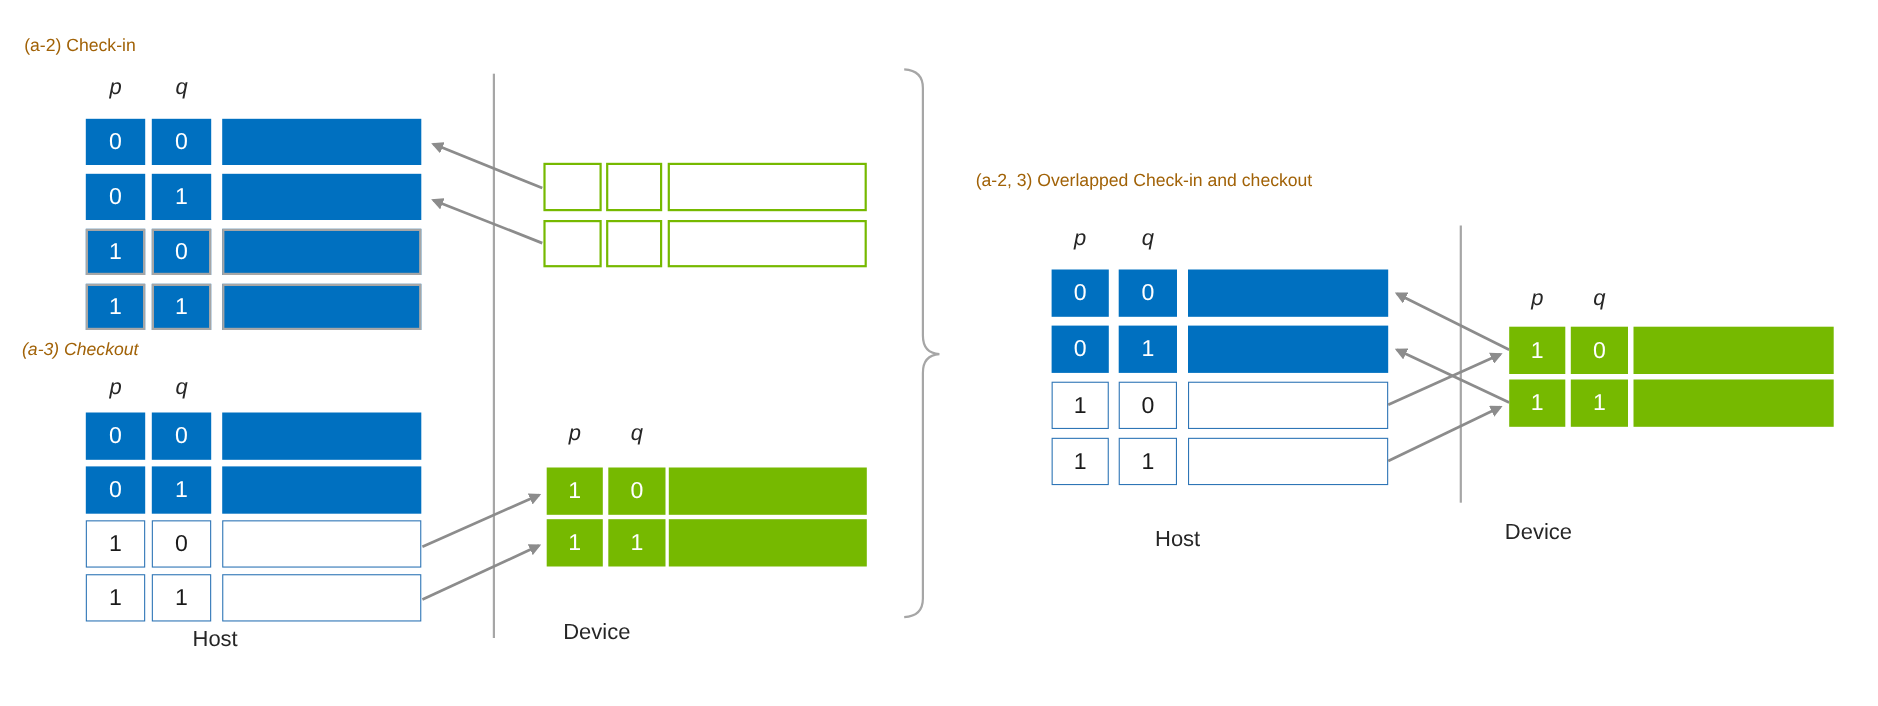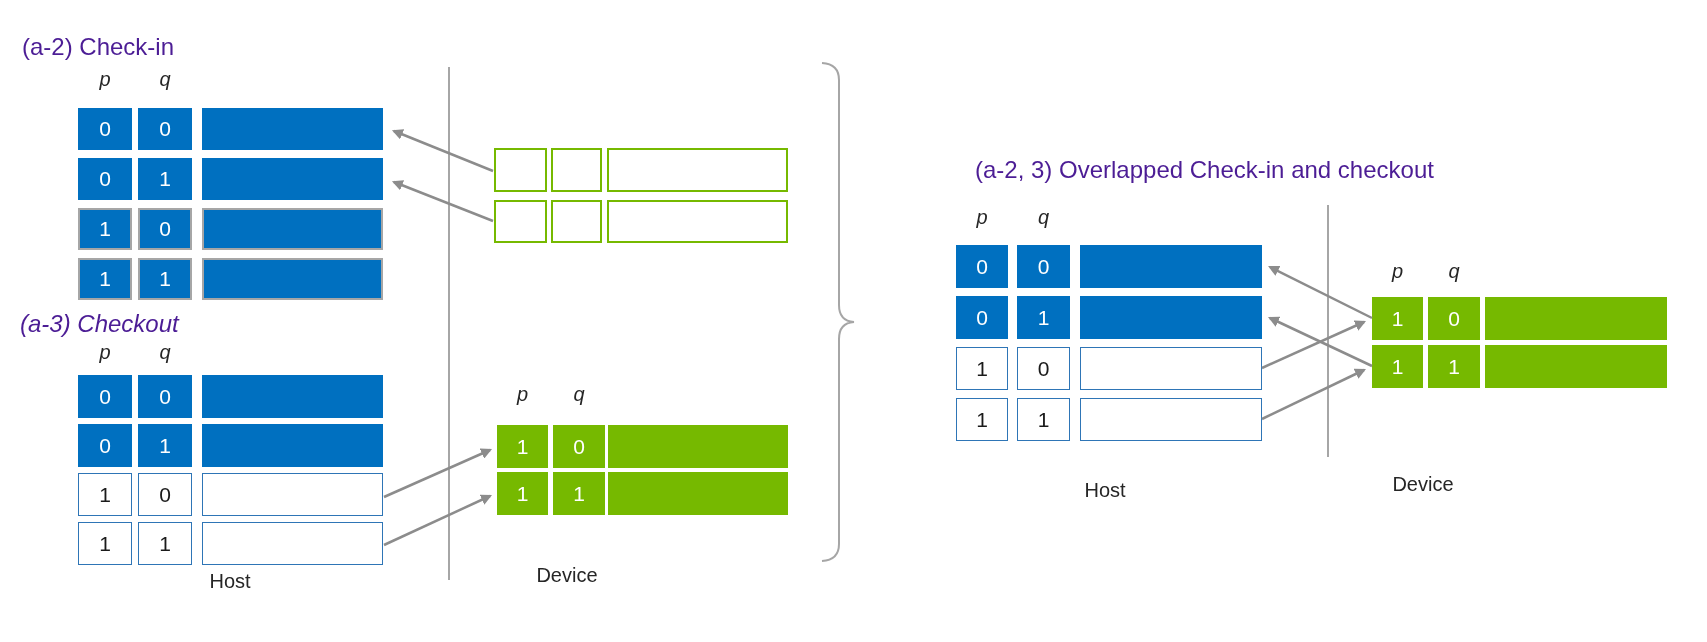"(a-2) Check-in" .title { color: #4c1d95 -> #a16207; font-size: 24px -> 16px }
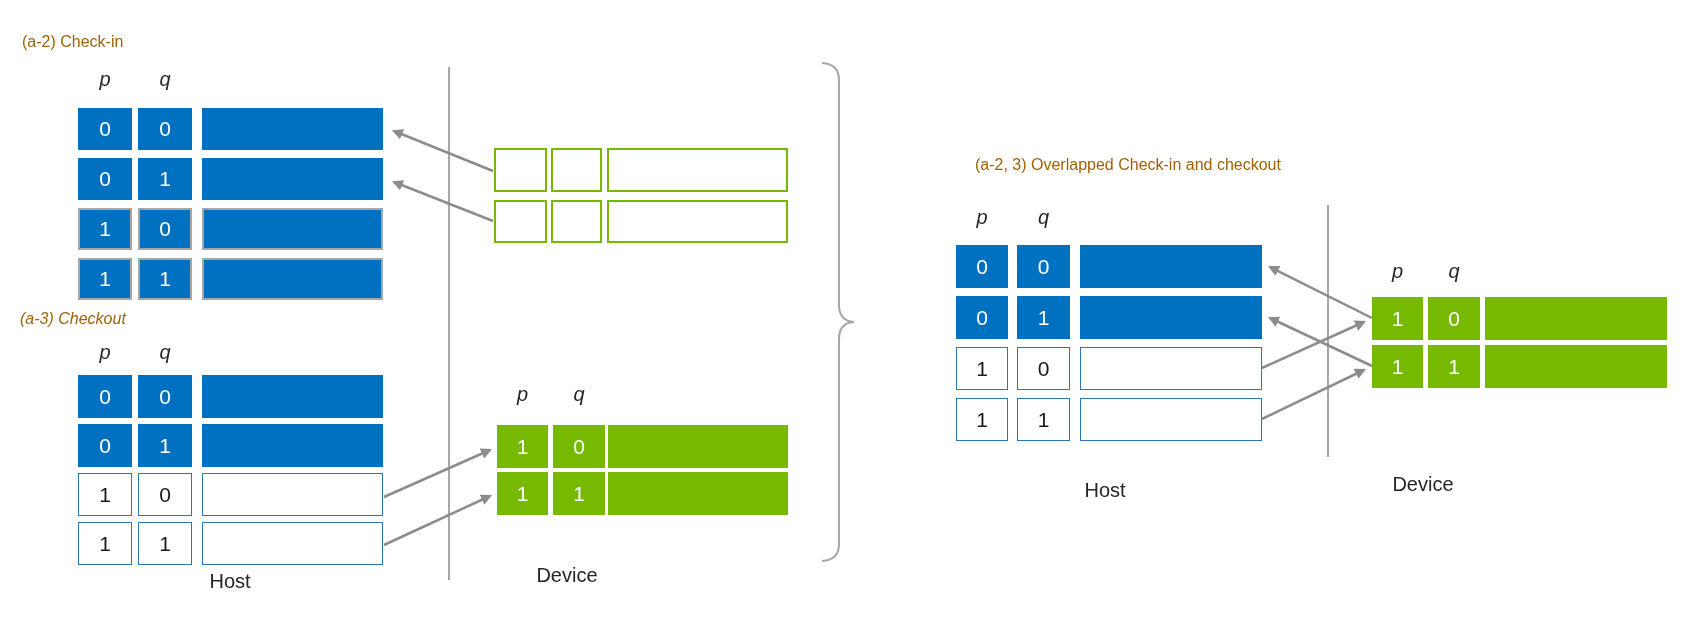"(a-2, 3) Overlapped Check-in and" div.title { left: 975px -> 887px }
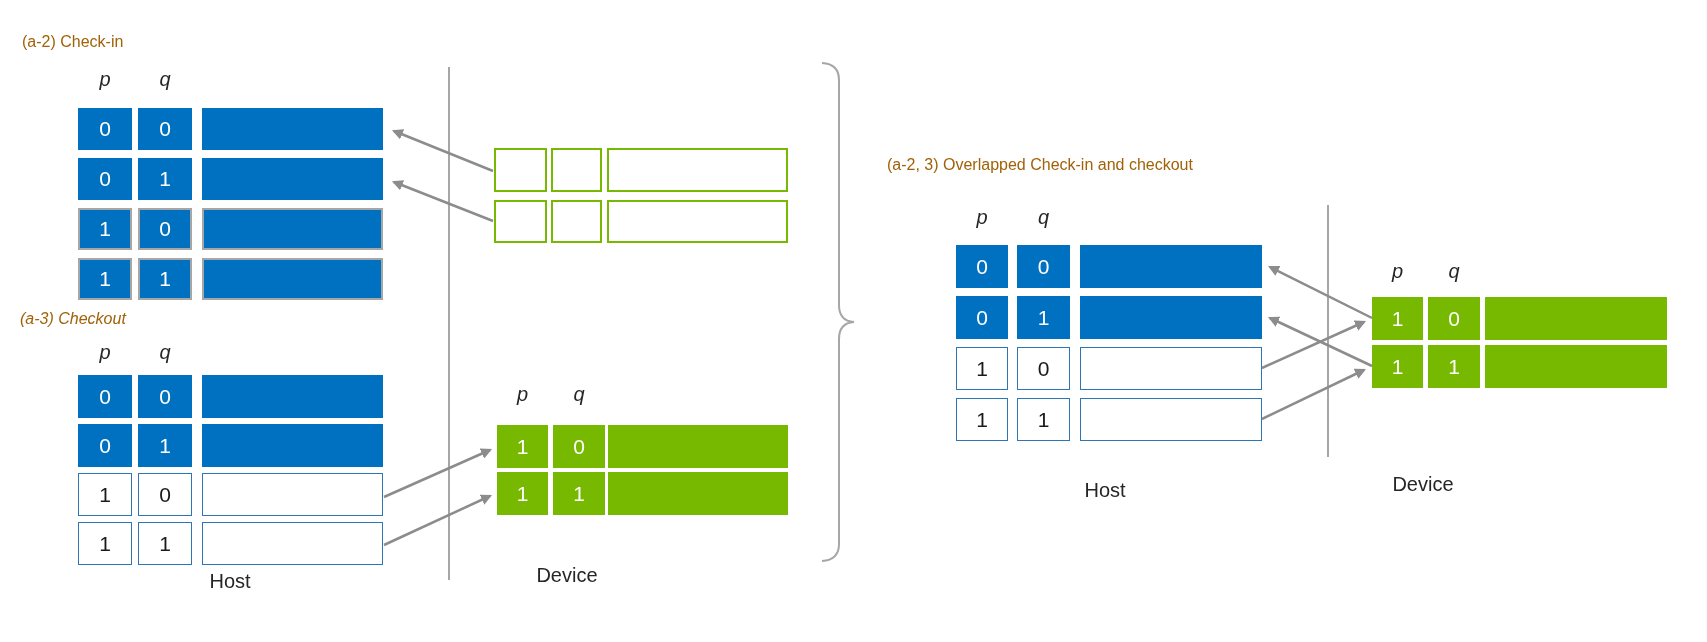"Host" .lbl { text-align: center -> none }
